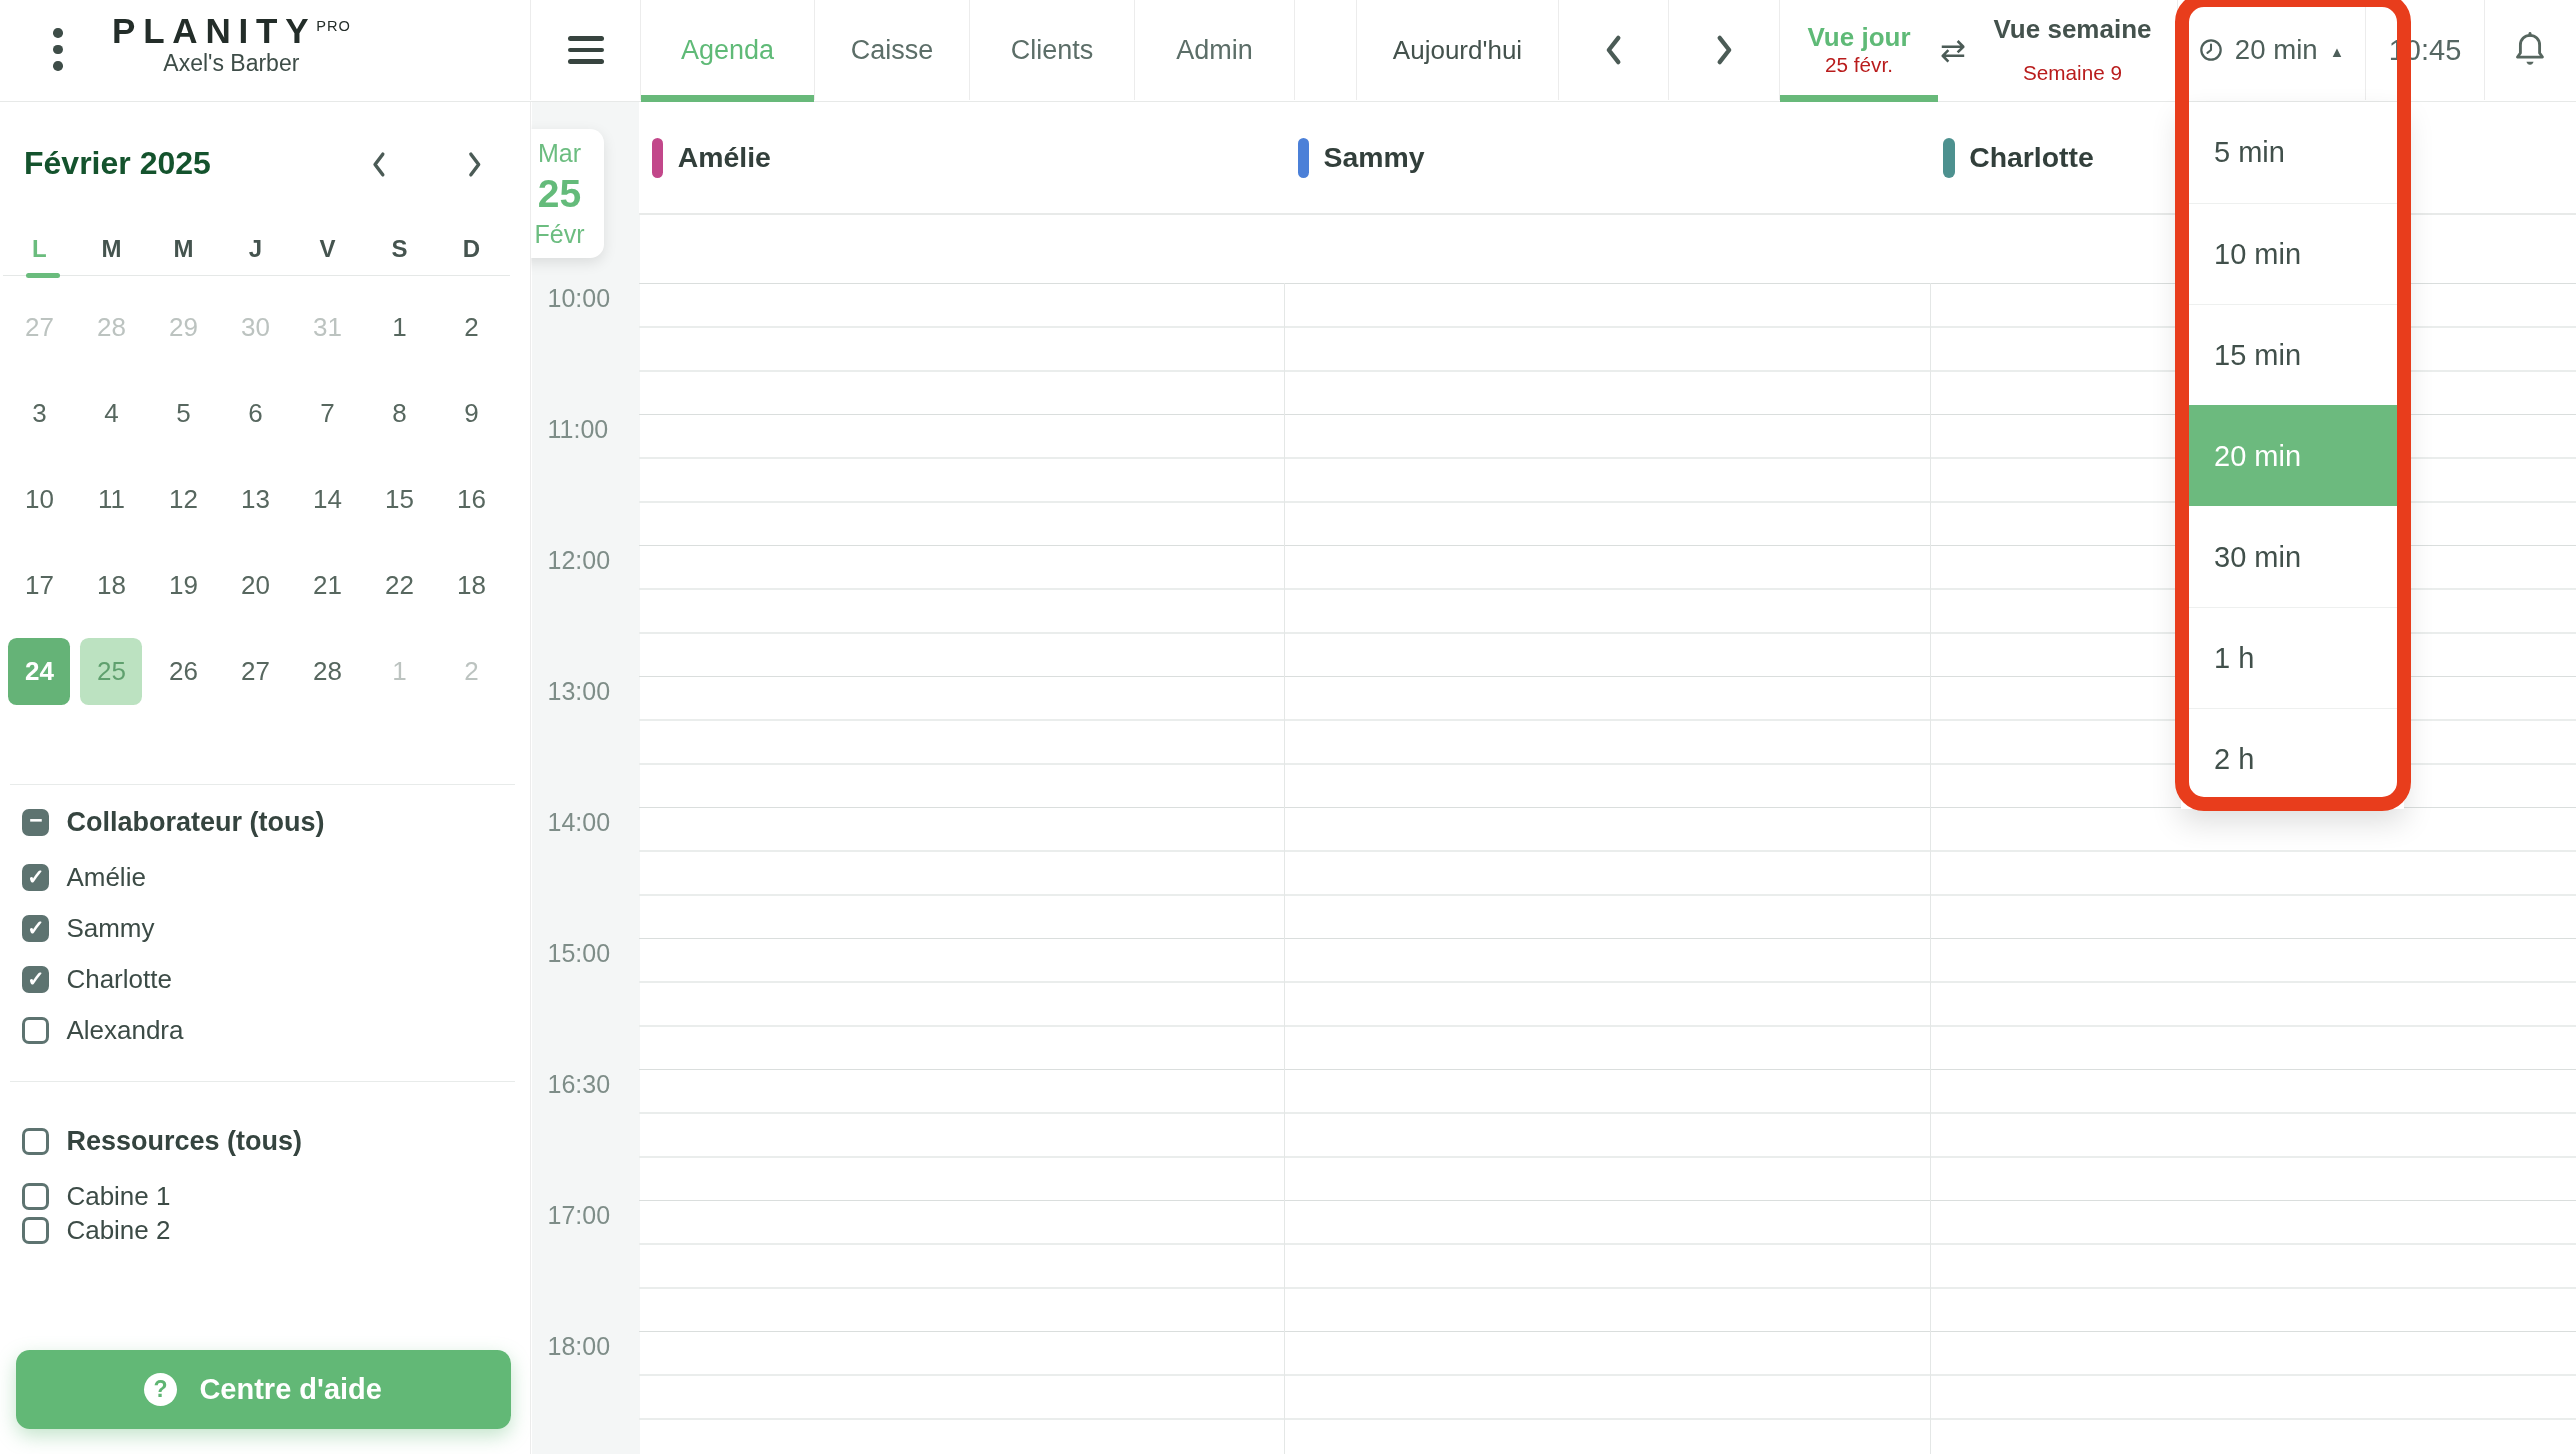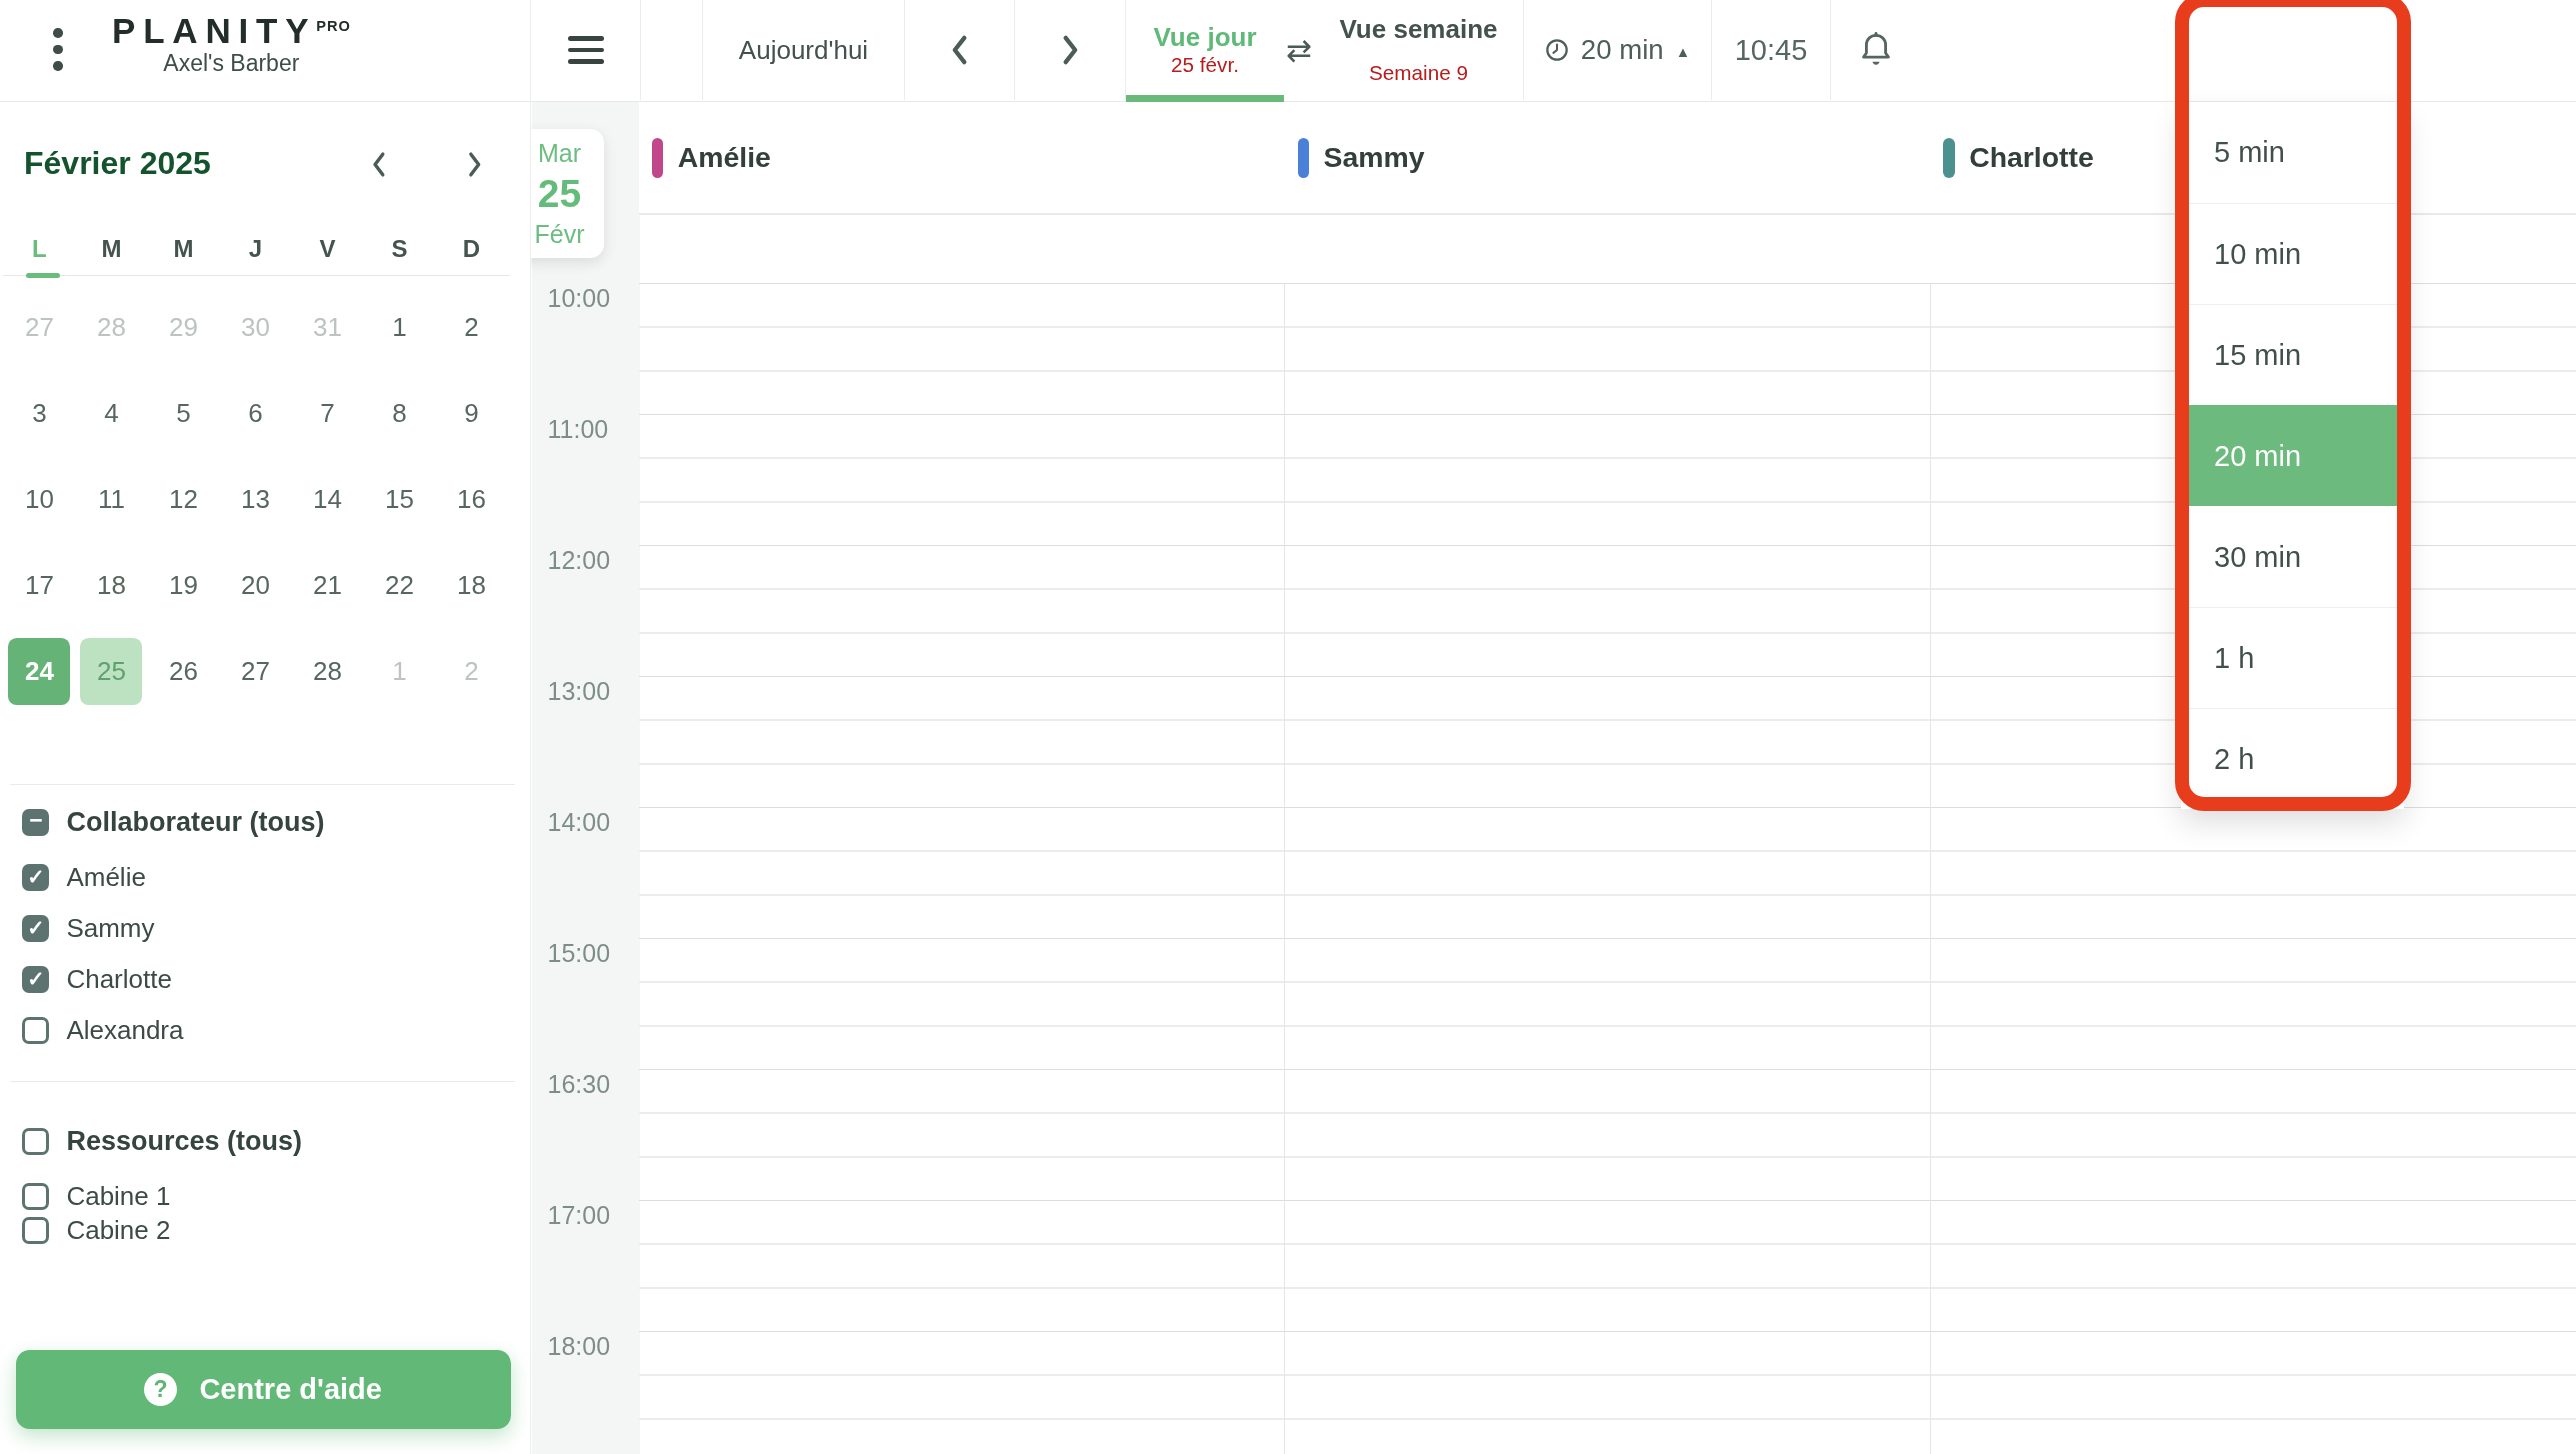"PRO" .brand-pro { font-weight: bold -> normal }
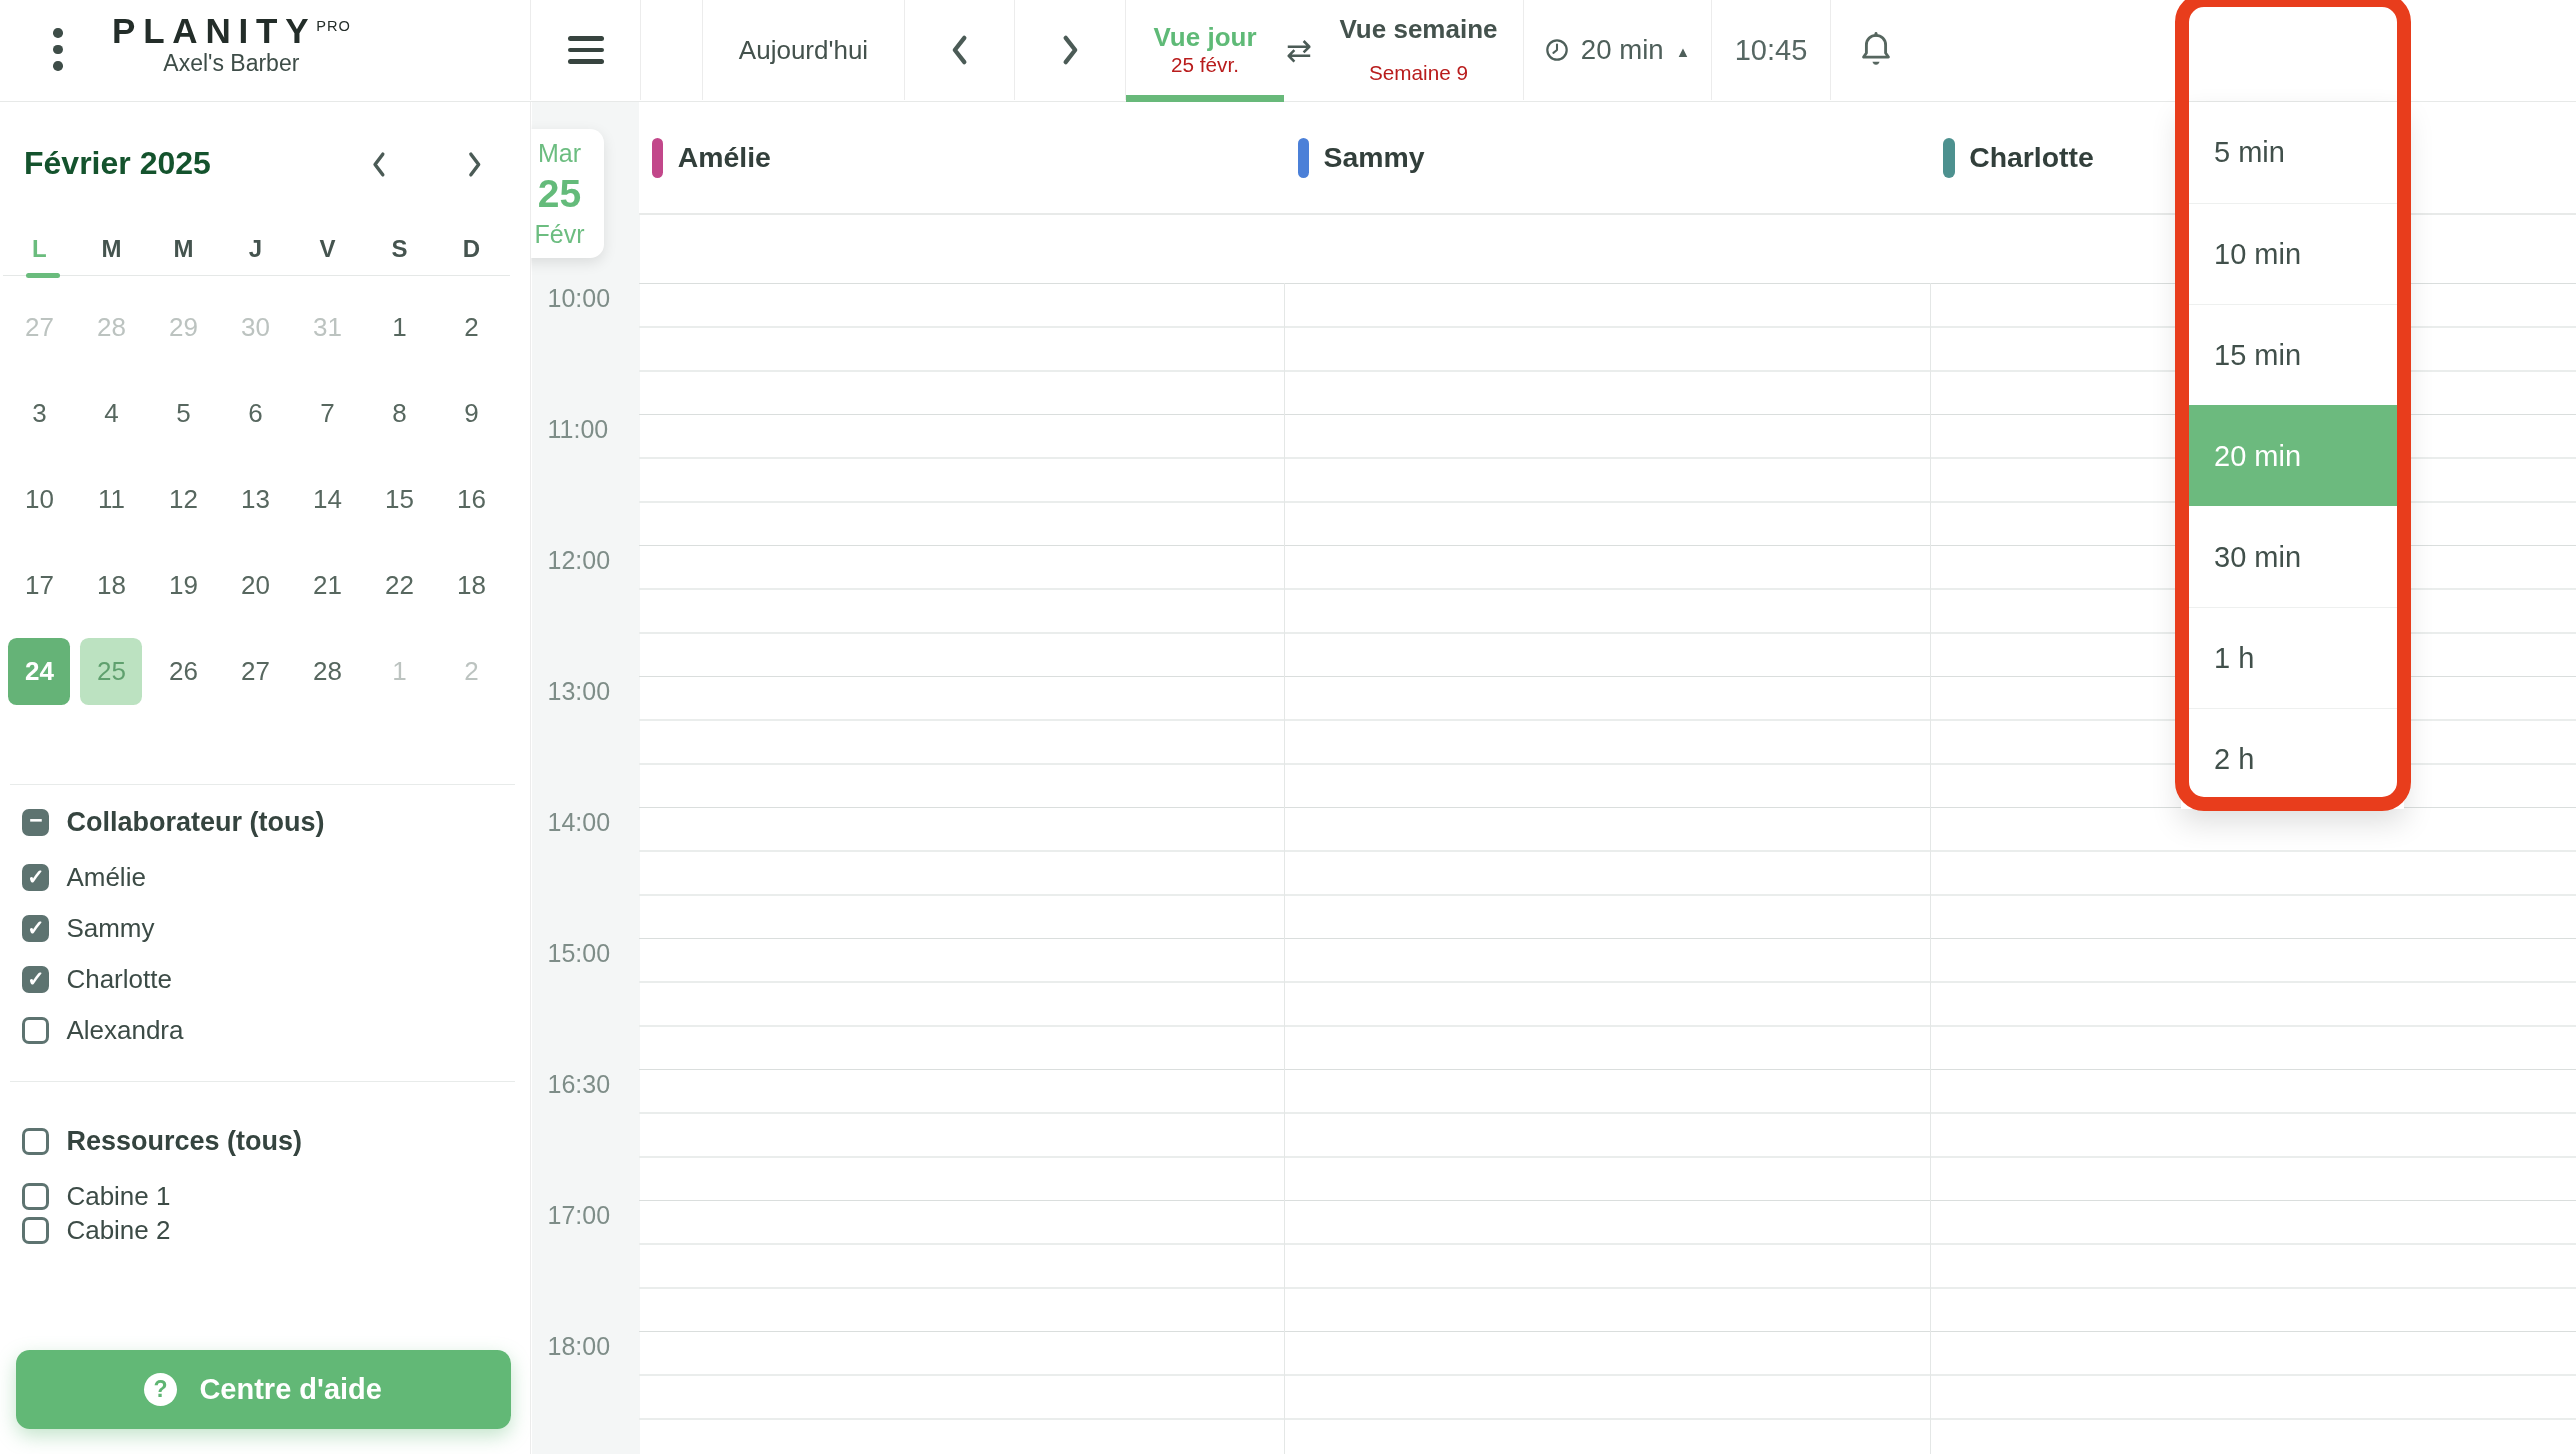"Agenda" nav.tabs-host { html: none -> <nav> <div> <span>Agenda</span> </div> <div> <span>Caisse</span> </div> <div> <span>Clients</span> </div> <div> <span>Admin</span> </div> </nav> }
